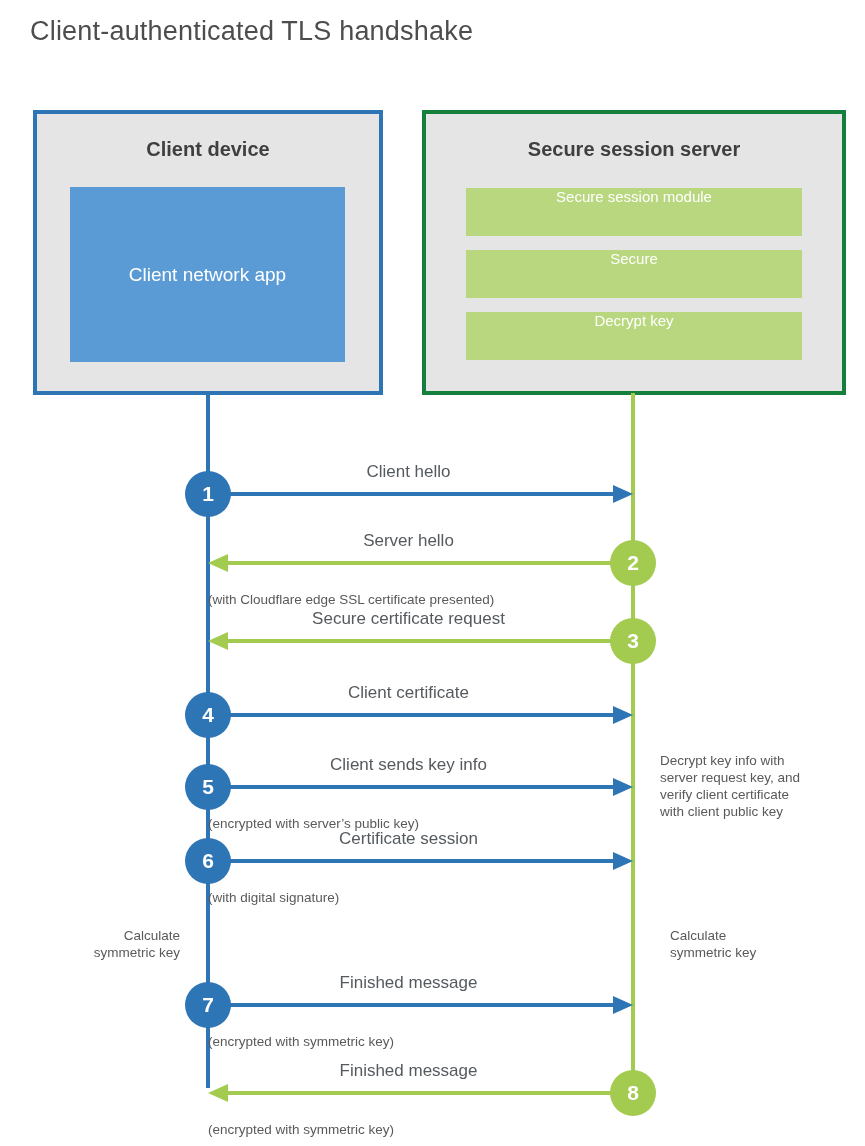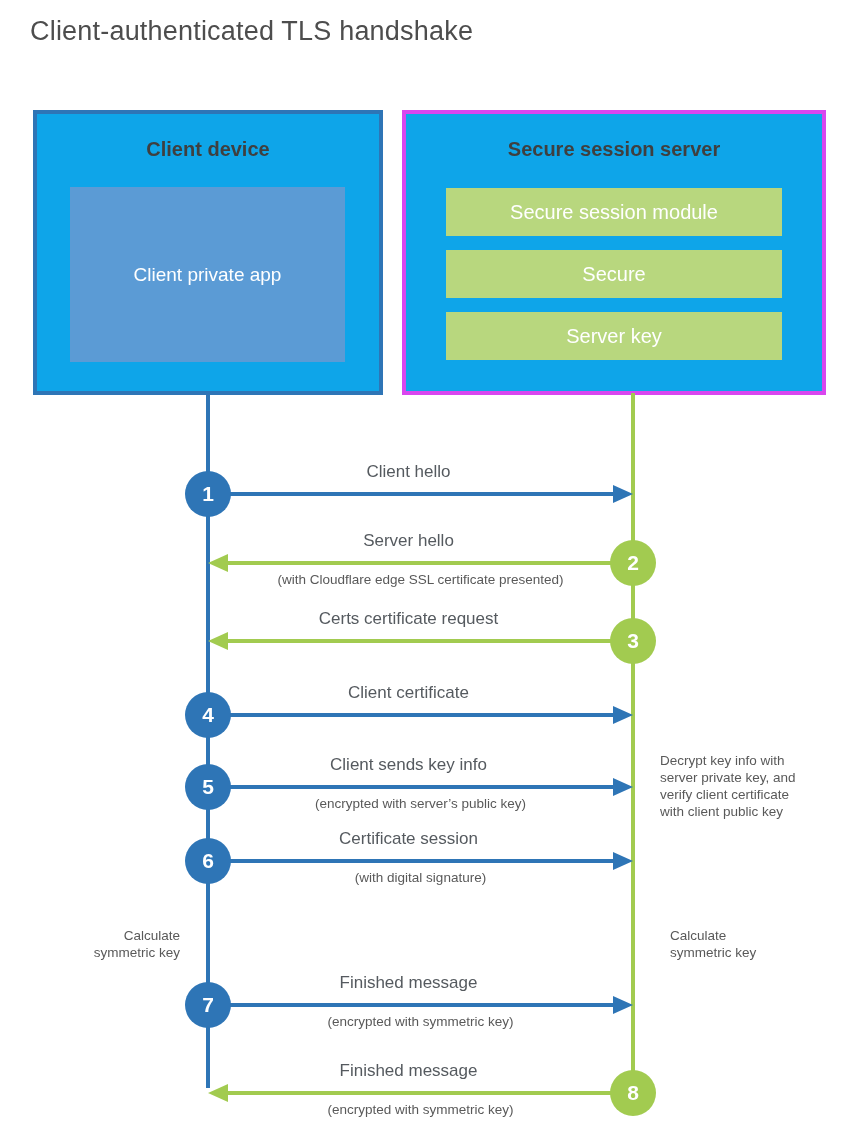"Client device" .box { background: #0ea5e9 -> #e5e5e5 }
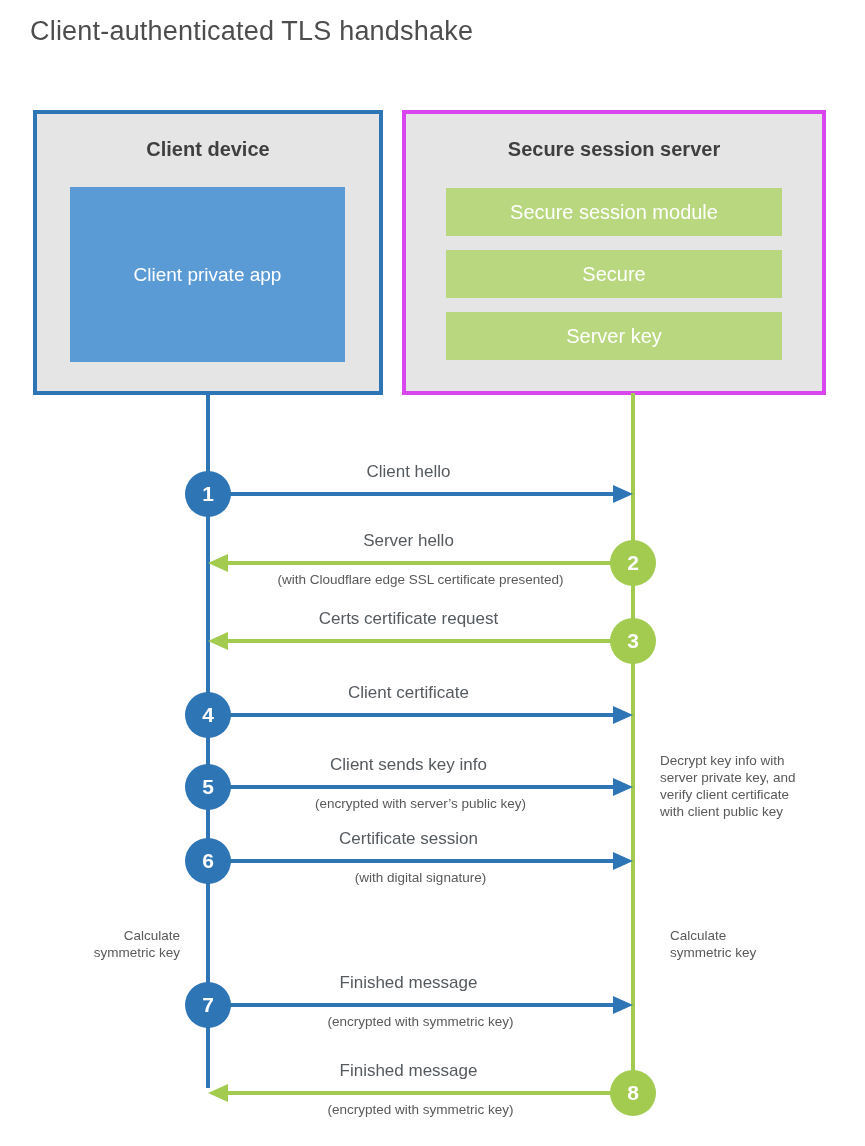"Secure session server" .server-box { border: 4px solid #d946ef -> 4px solid #15803d; left: 402px -> 422px }
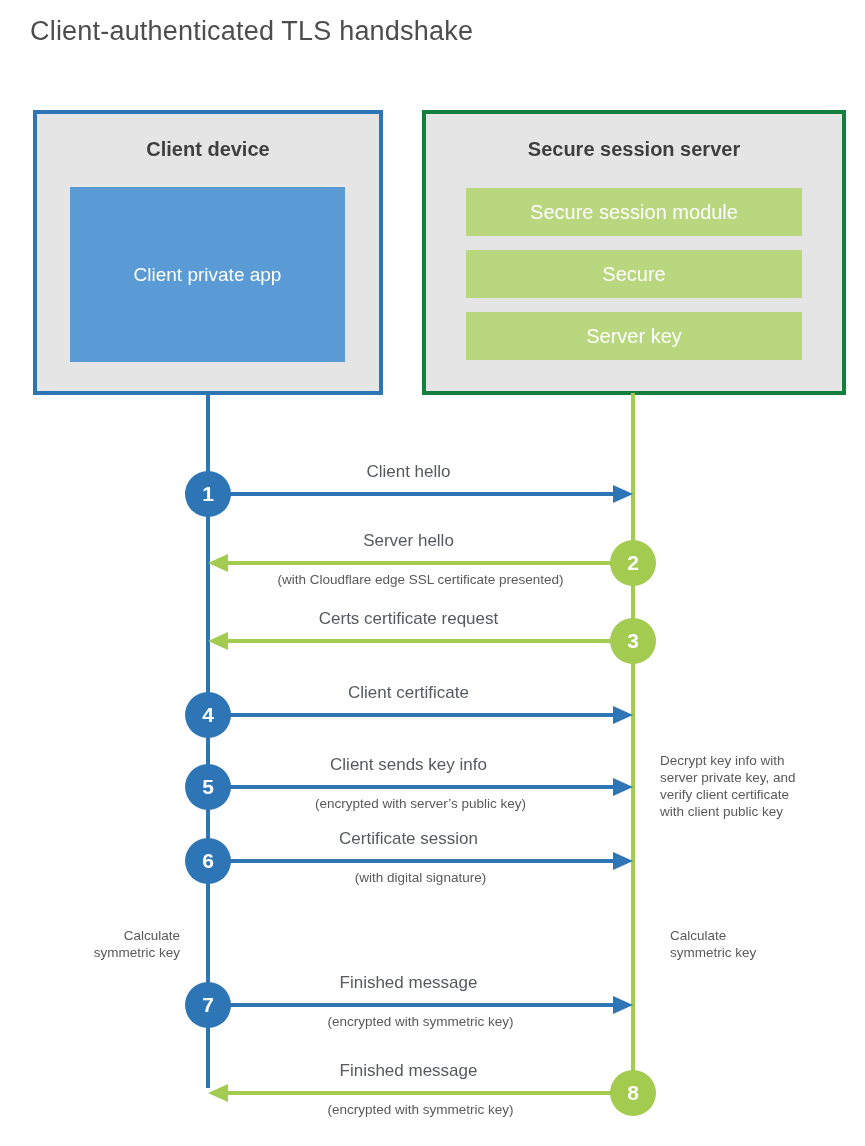"Secure session module" .server-bar { align-items: center -> none; font-size: 20px -> 15px }
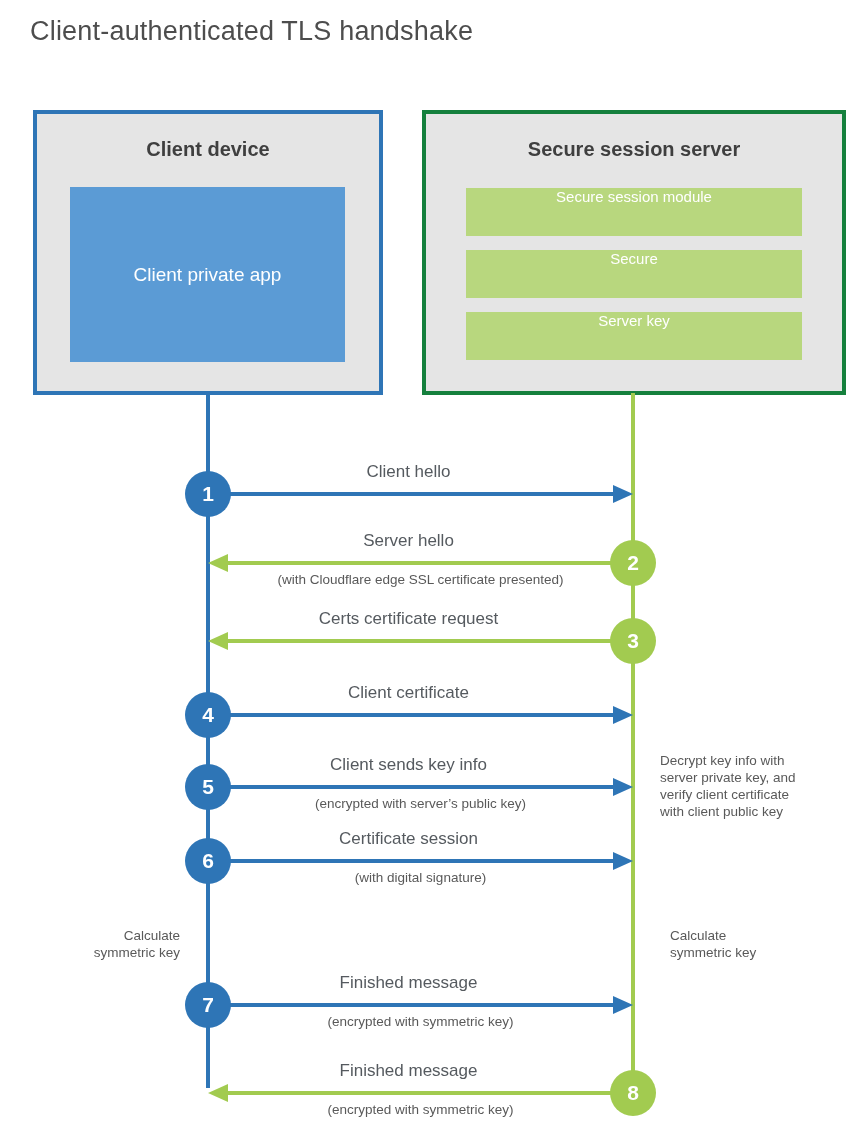"Client private app" span { text: private -> network }
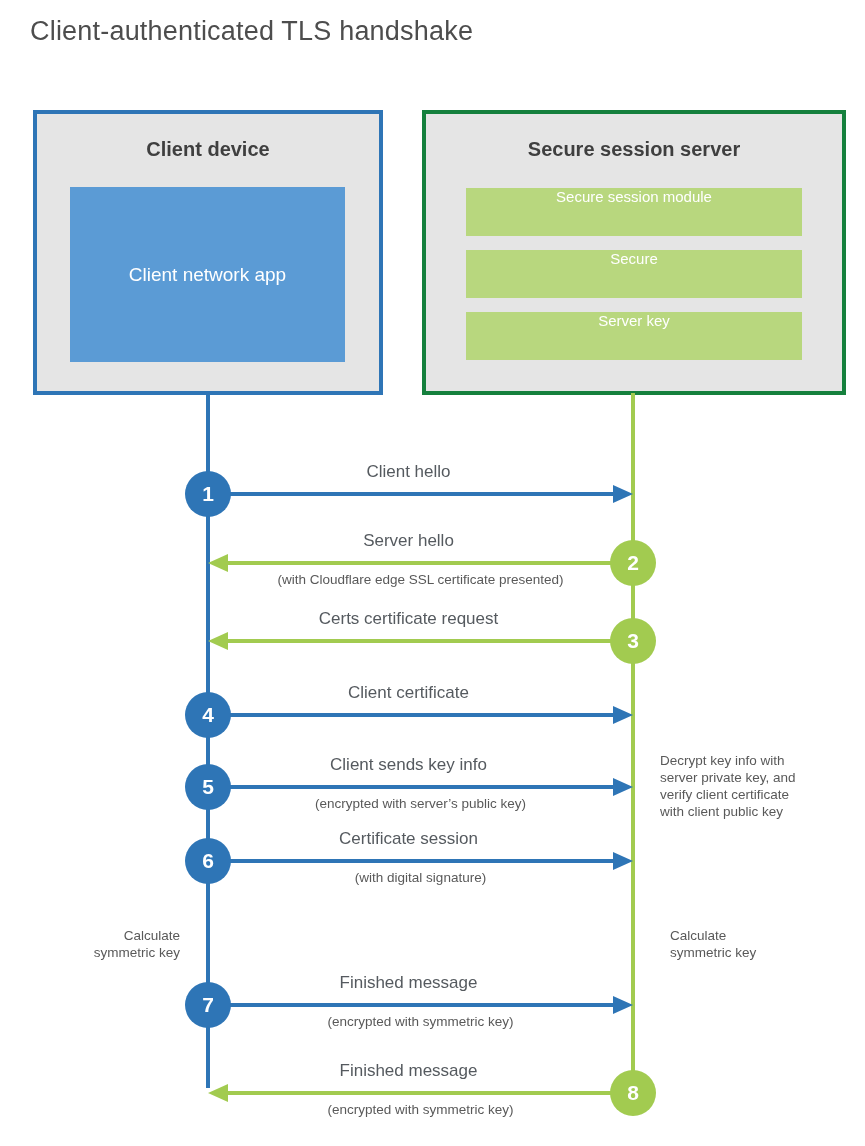"Server key" span { text: Server -> Decrypt }
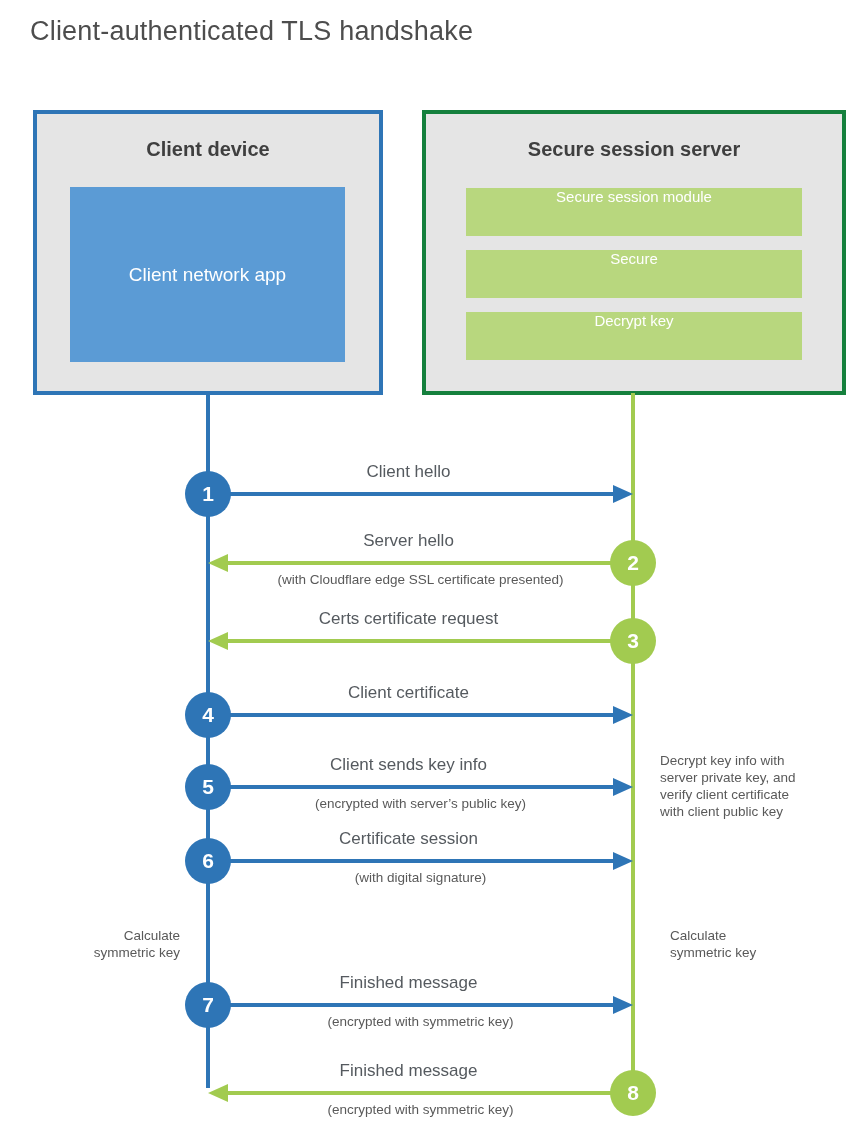"(with Cloudflare edge SSL certificate" .sub { margin-top: none -> 20px; text-align: center -> left }
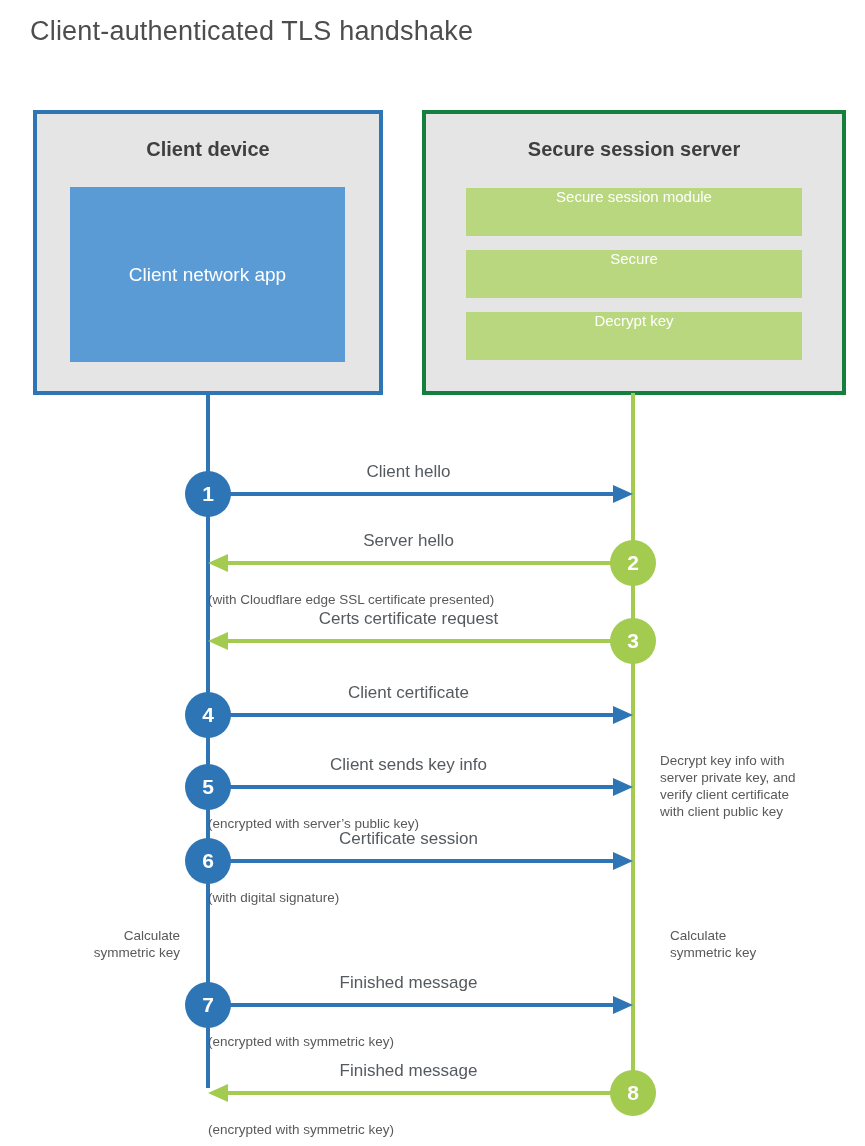"Certs certificate request" div.msg { text: Certs -> Secure }
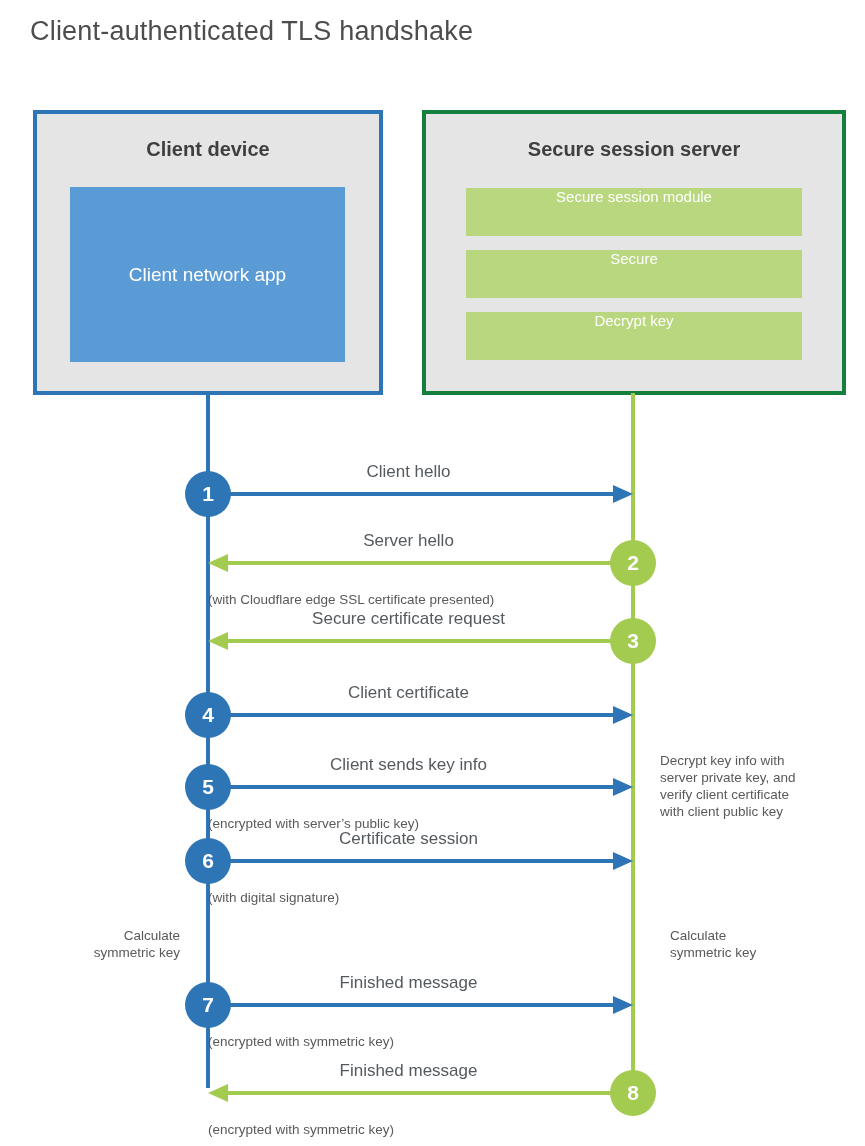"server private key, and" div { text: private -> request }
